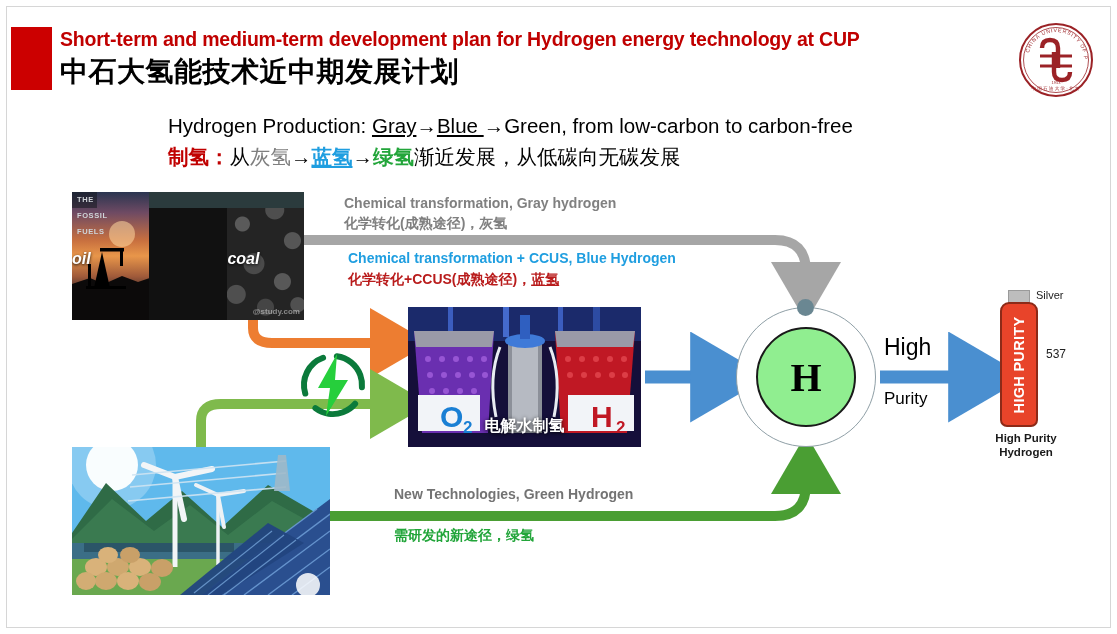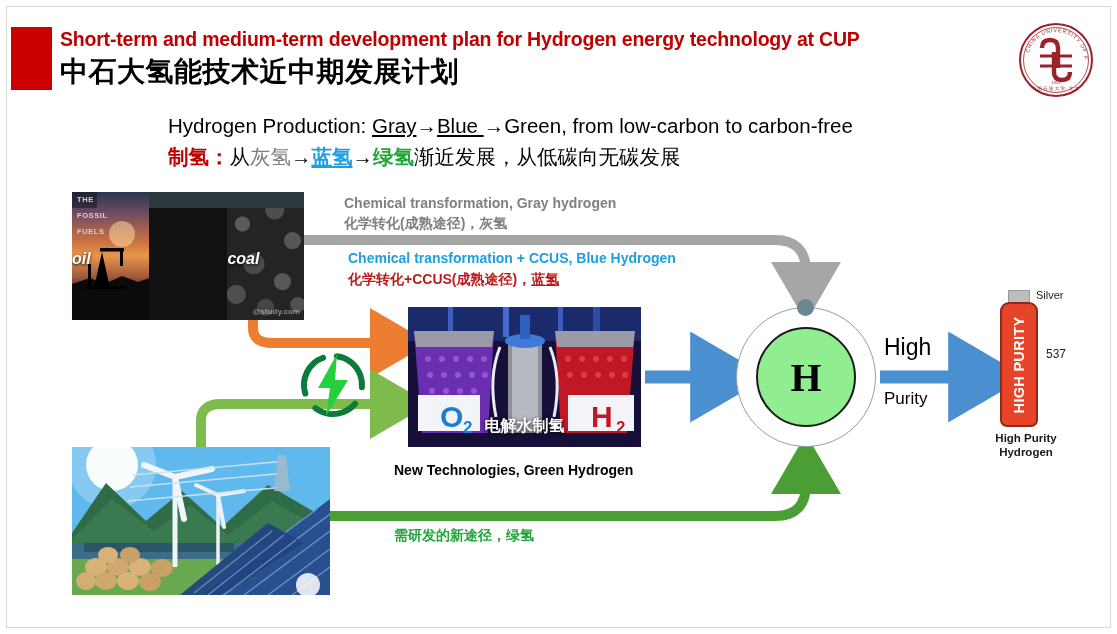"New Technologies, Green Hydrogen" #lbl-green-en { color: #000000 -> #737373; top: 462px -> 486px }
